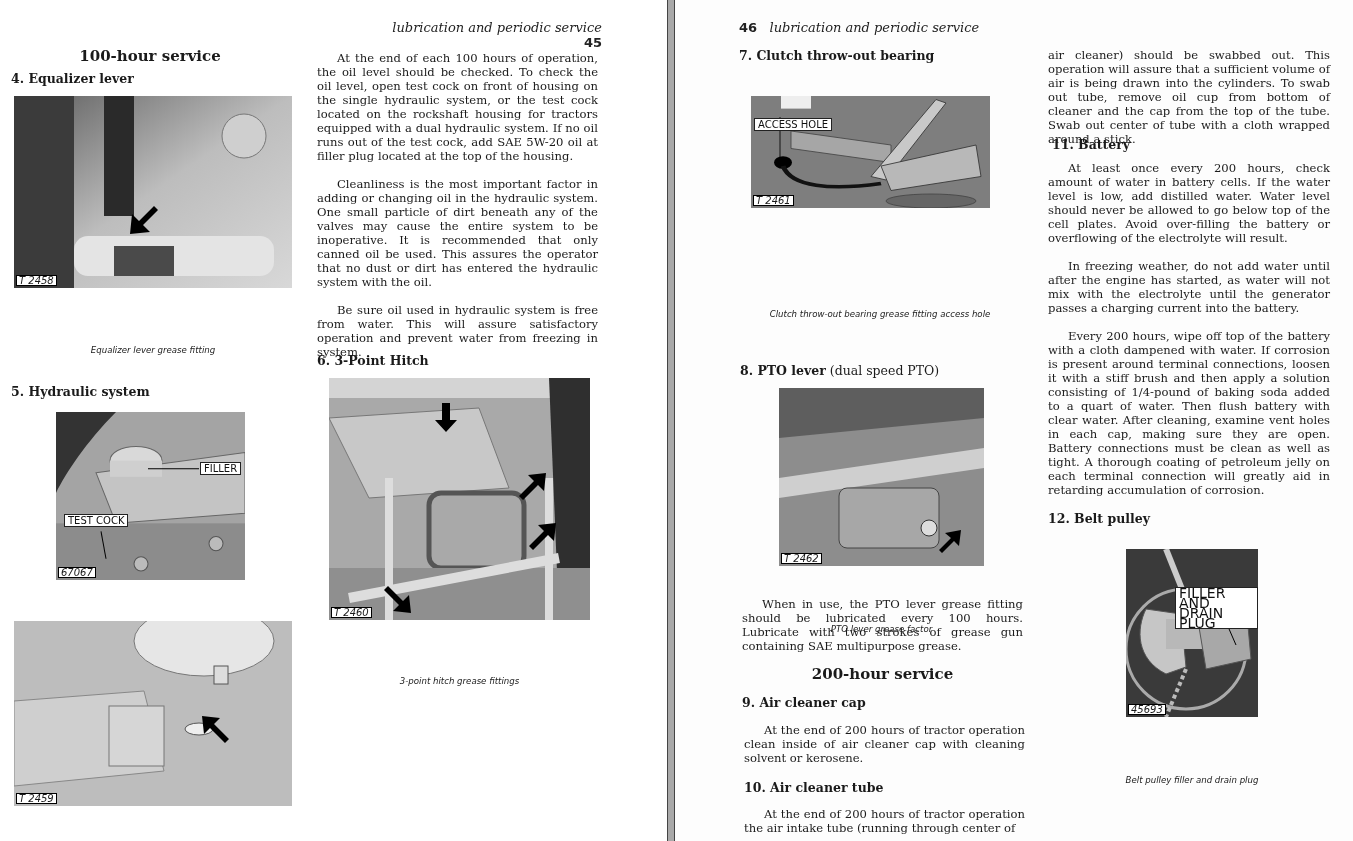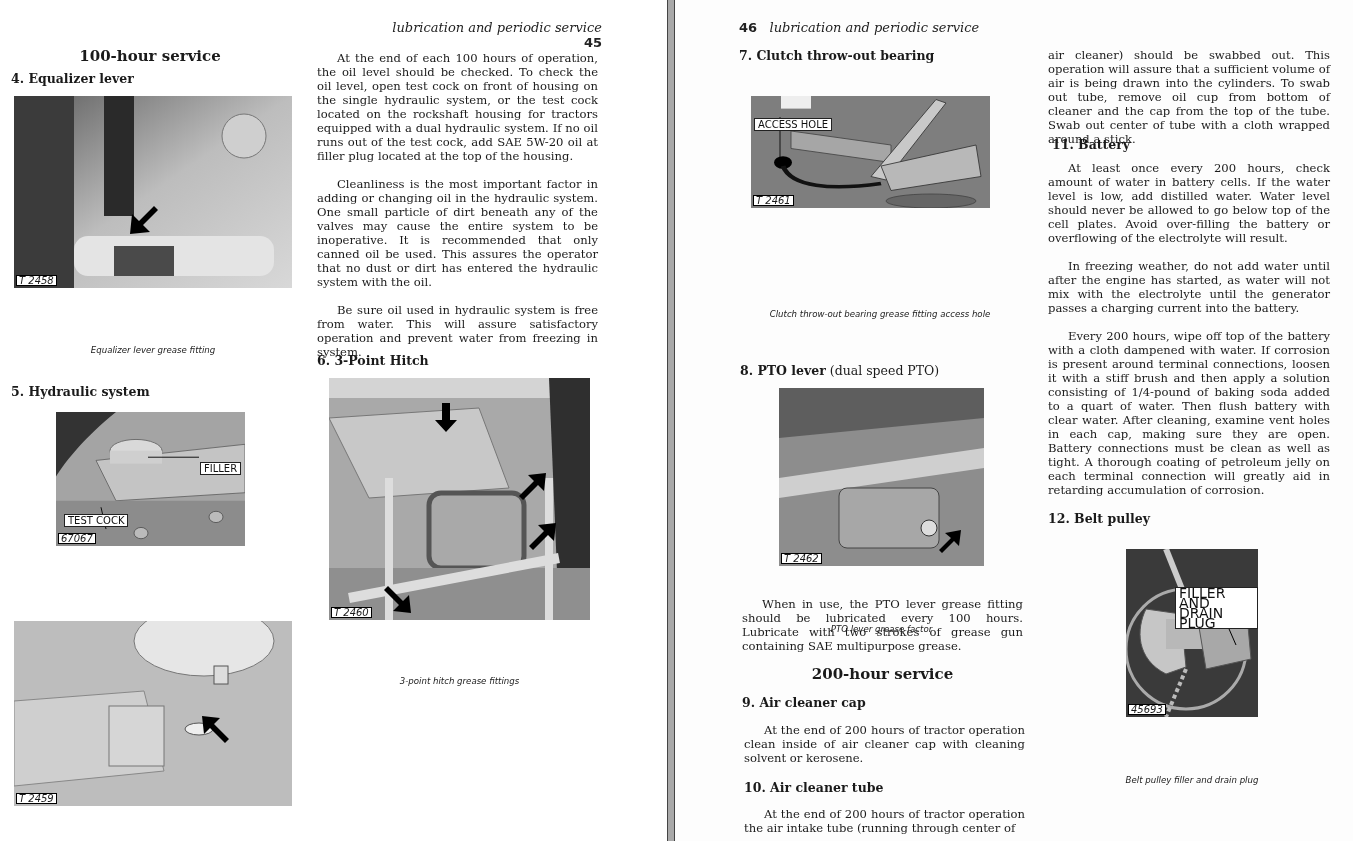"FILLER" div.photo { height: 134px -> 168px }
